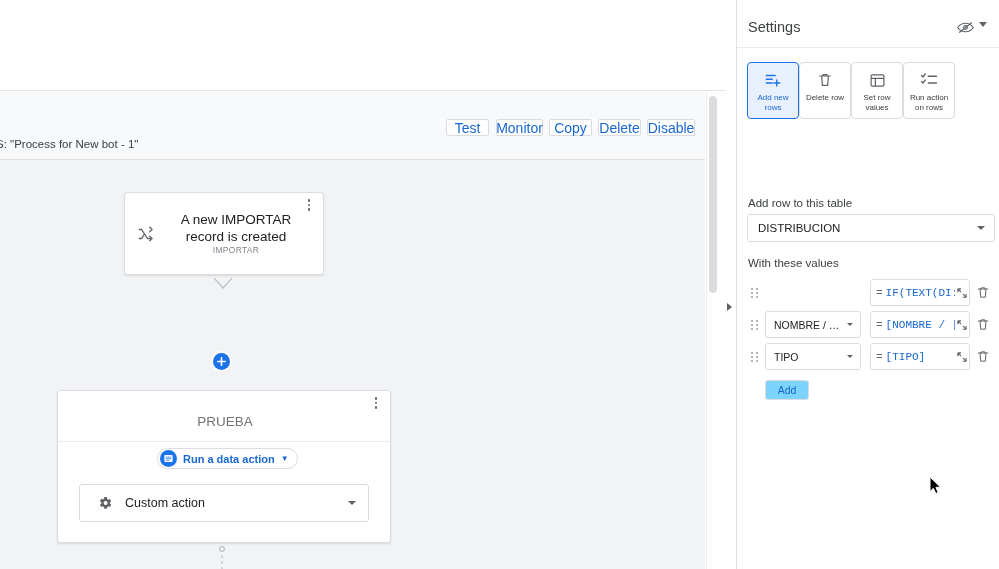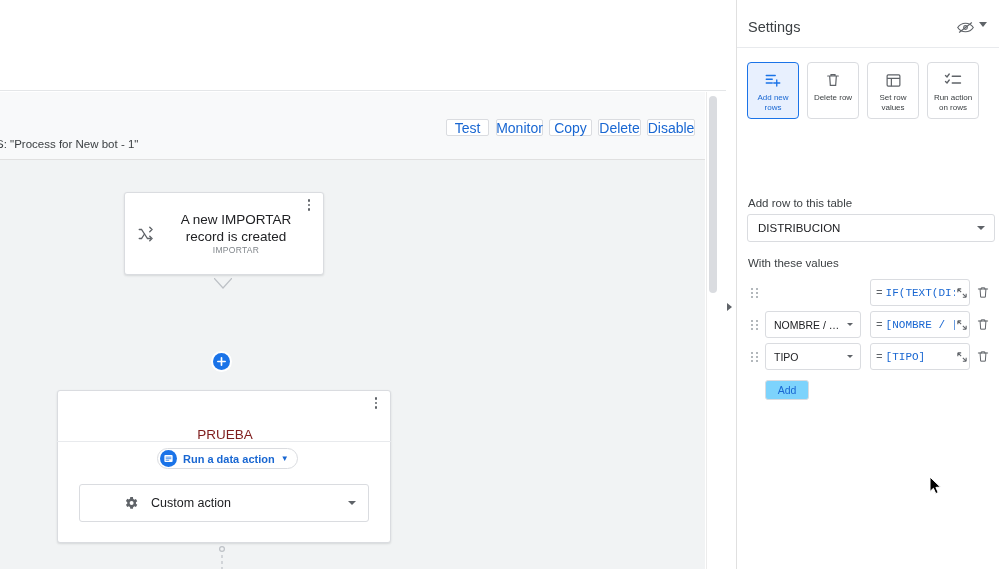"Add new rows" #action-tiles { gap: 8px -> none }
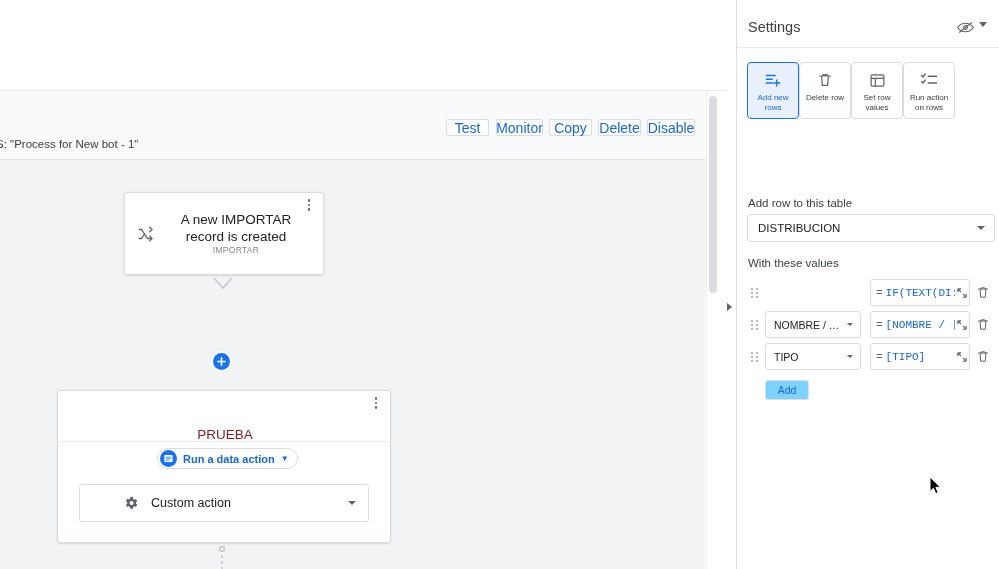"PRUEBA" #action-title { color: #7f1d1d -> #737373; top: 36px -> 23px }
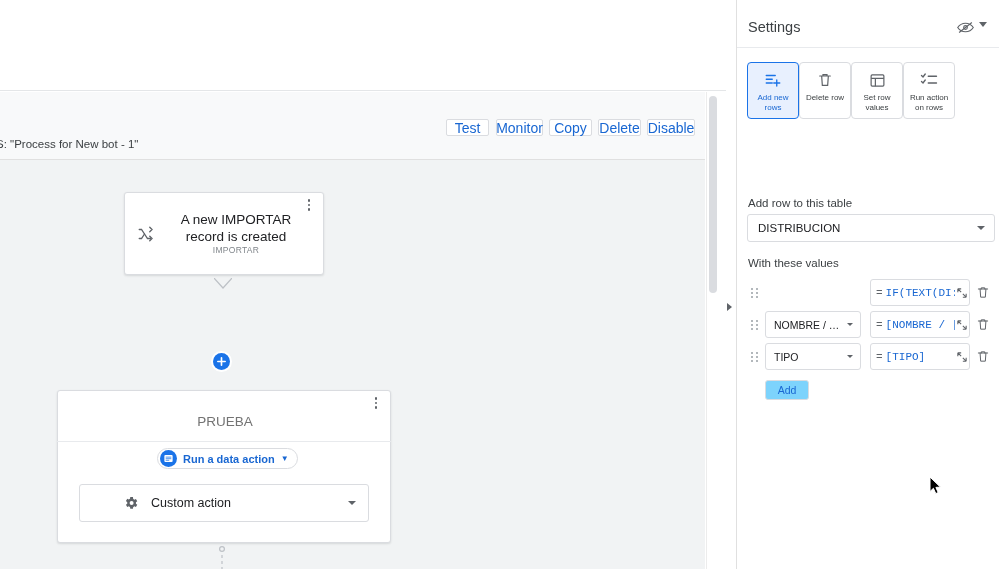"Custom action" #custom-action-select { padding-left: 26px -> none }
